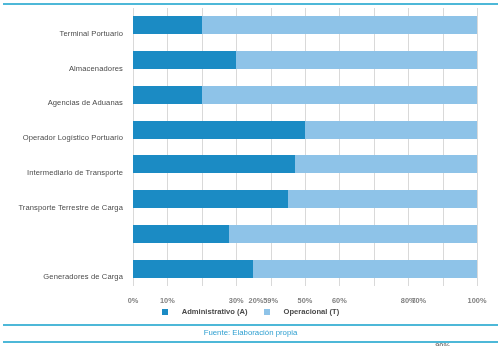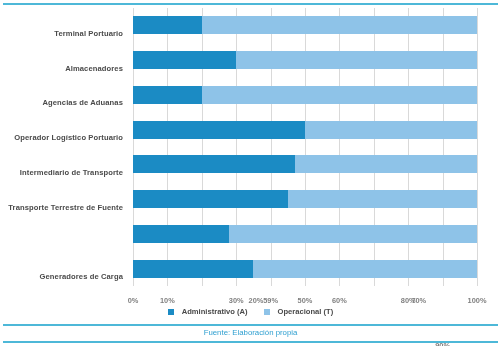"Terminal Portuario" .ylabel { font-weight: bold -> normal }
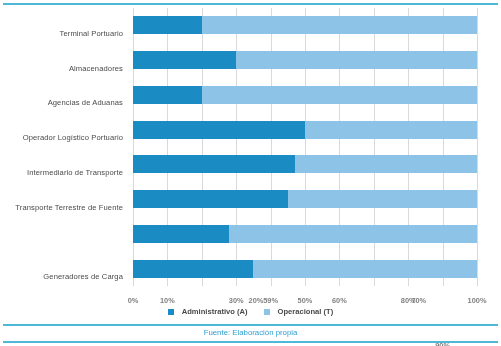"Transporte Terrestre de Fuente" div.ylabel { text: Fuente -> Carga }
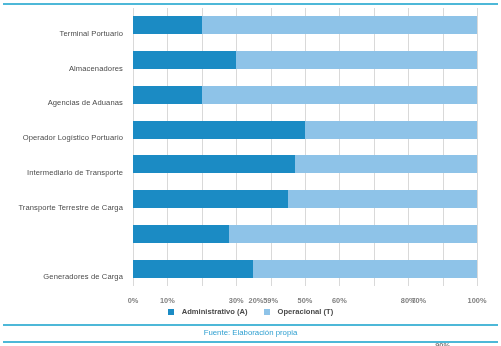"Administrativo (A)" .legend-item { gap: 8px -> 14px }
